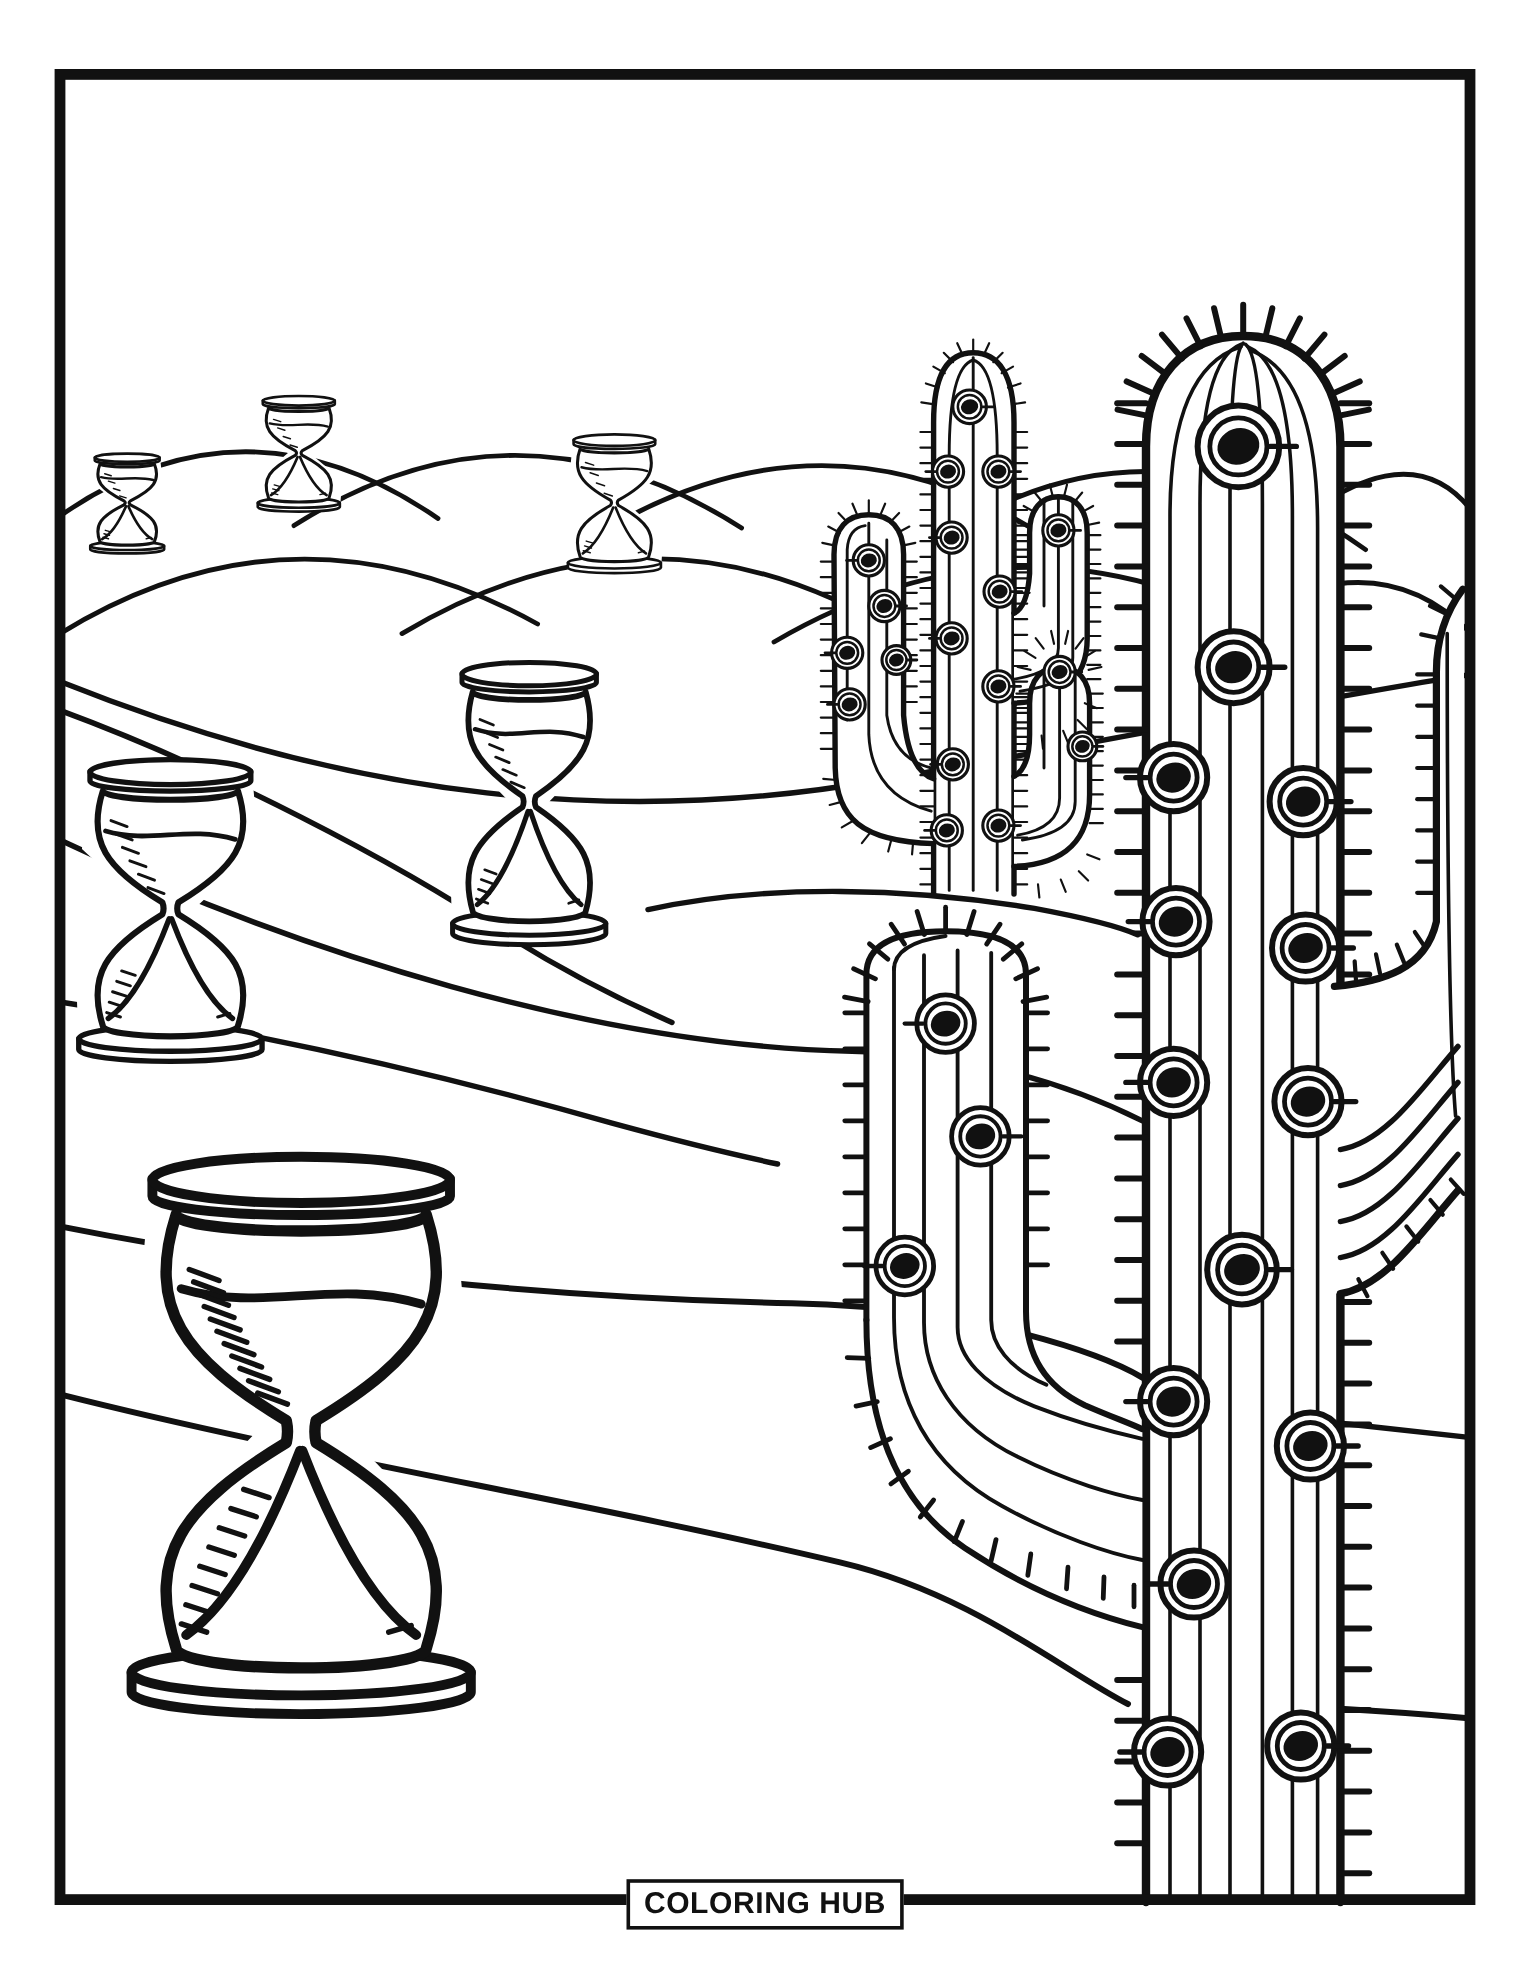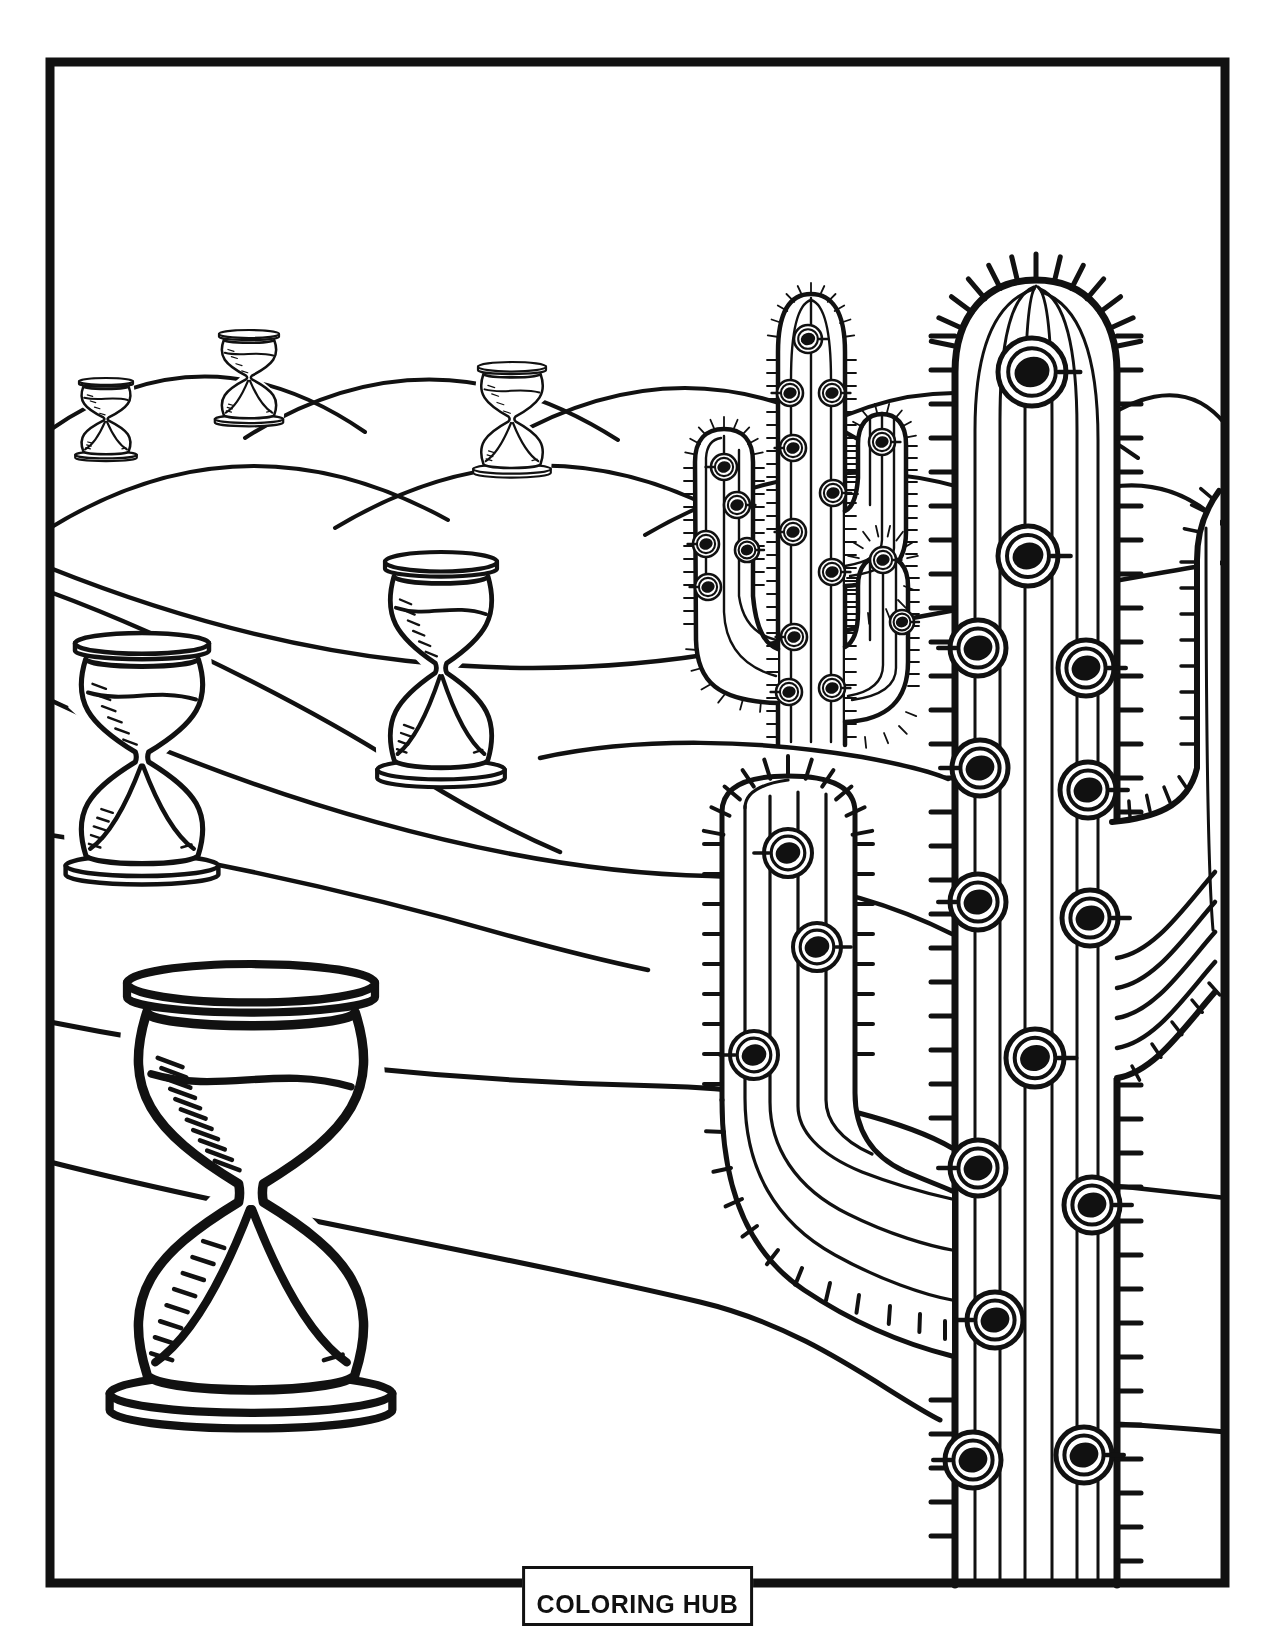"COLORING HUB" .brand-plate { padding: 21px 12px 4px 12px -> 3px 12px 4px 12px }
